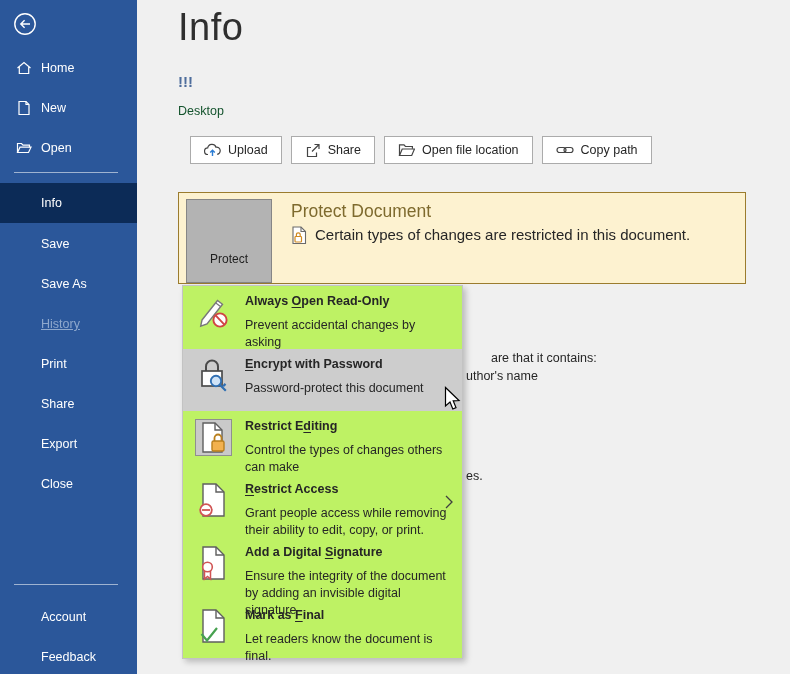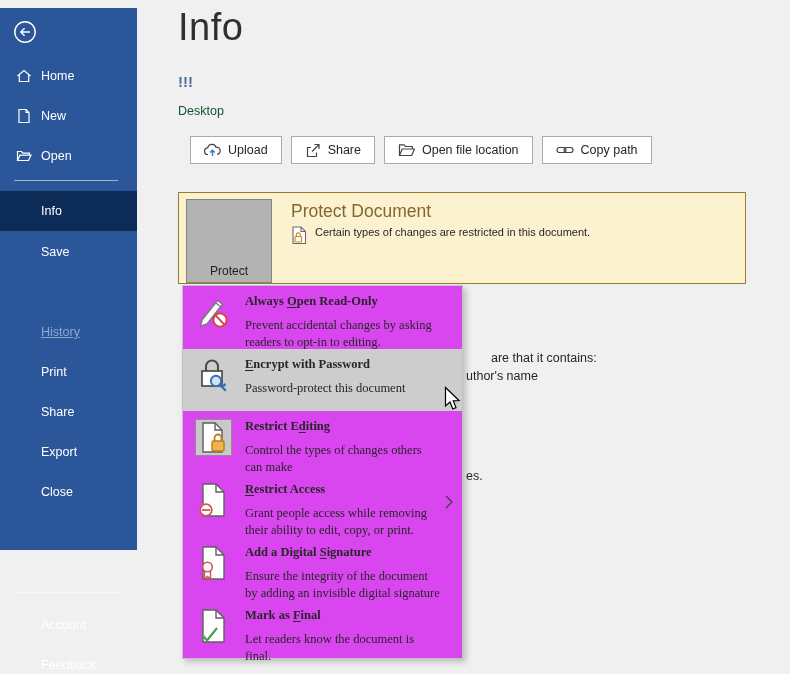"Home" .sidebar { height: 542px -> 674px; top: 8px -> 0 }
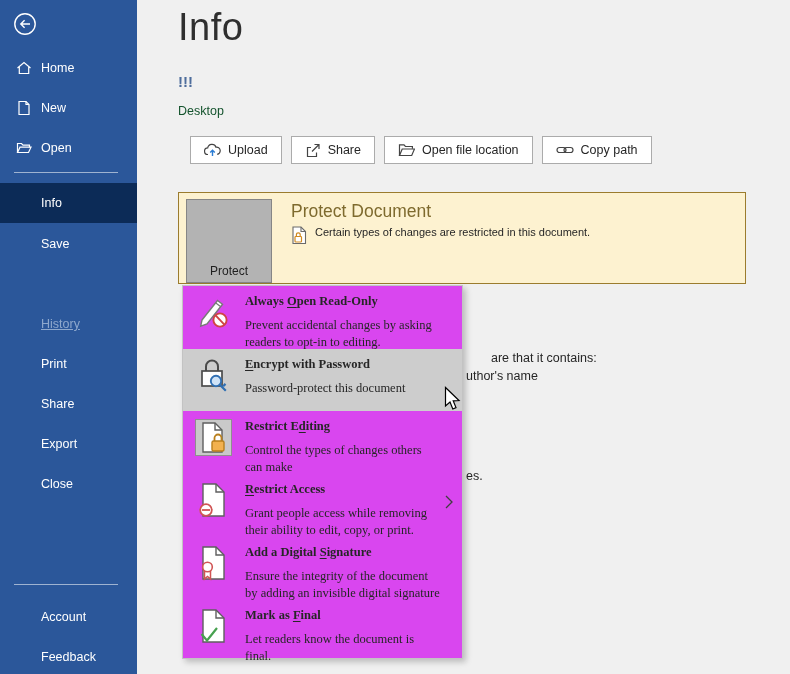"Certain types of changes are" .panel-desc { font-size: 11px -> 15px }
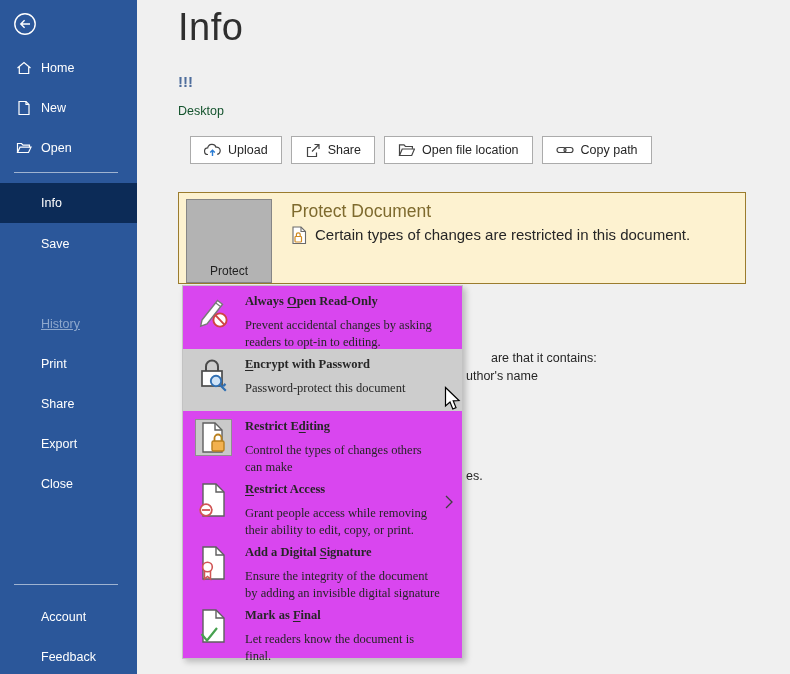"Protect" .protect-btn { padding-top: 15px -> 3px }
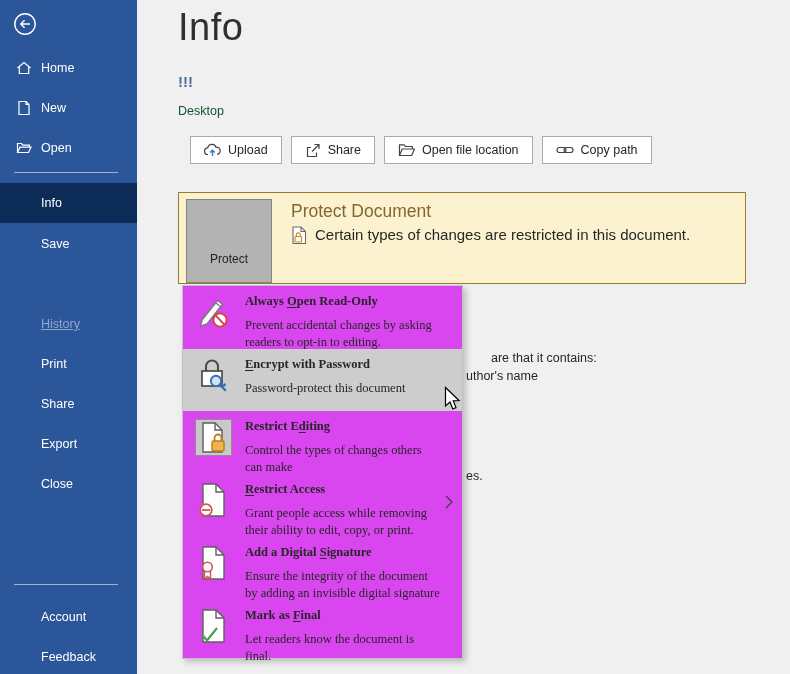"Save As" div.nav-row { html: none -> <div> <span>Save As</span> </div> }
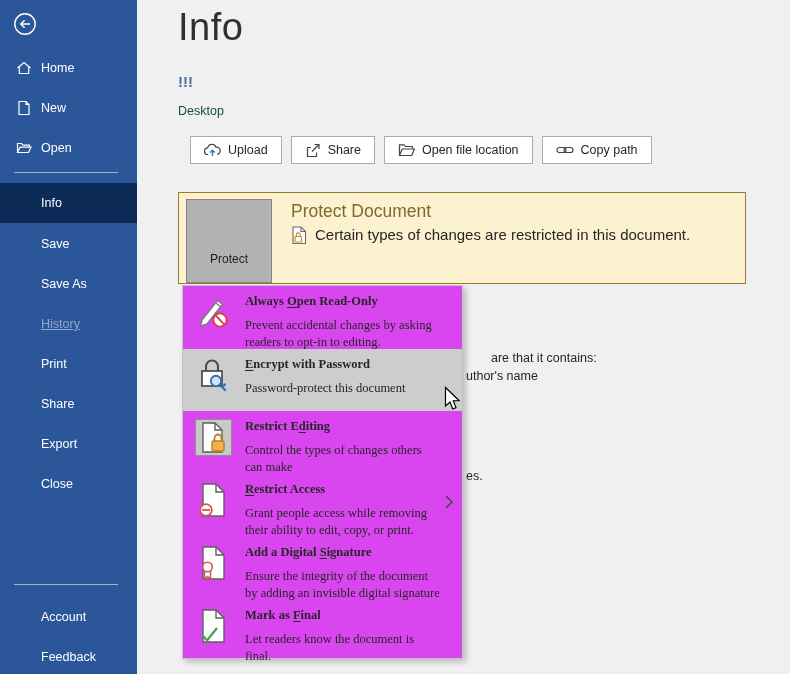"Always Open Read-Only" .menu { background: #d946ef -> #bef264; font-family: Liberation Serif, serif -> none }
